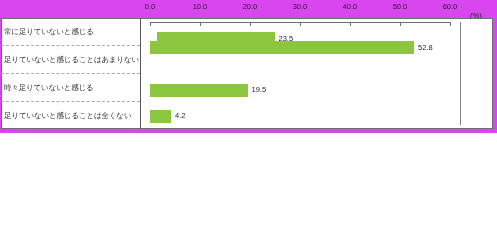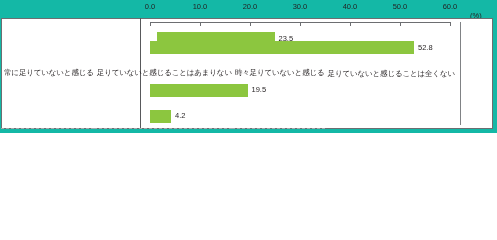"0.0" #chart-root { background: #14b8a6 -> #d946ef }
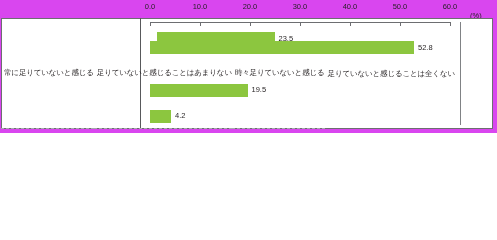"常に足りていないと感じる" .cat-panel { flex-direction: row -> column }
